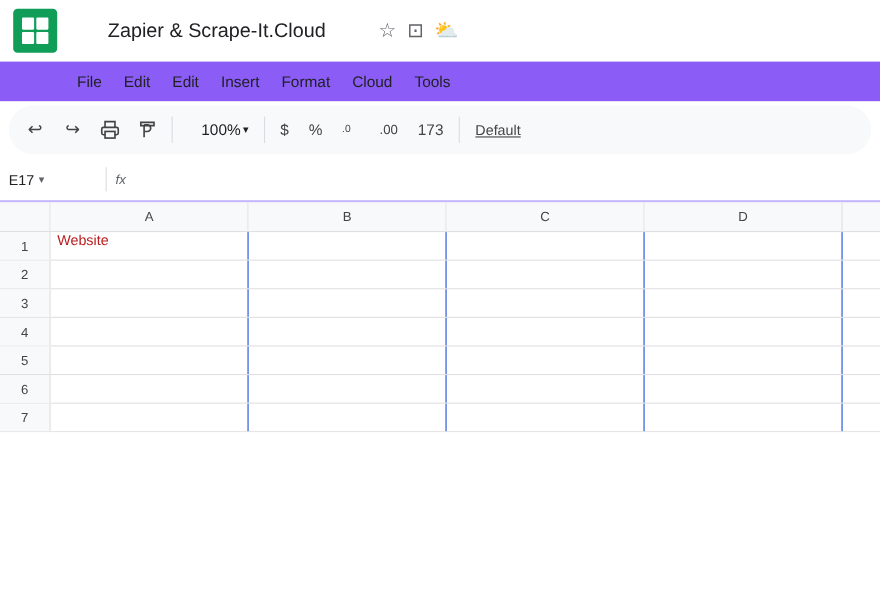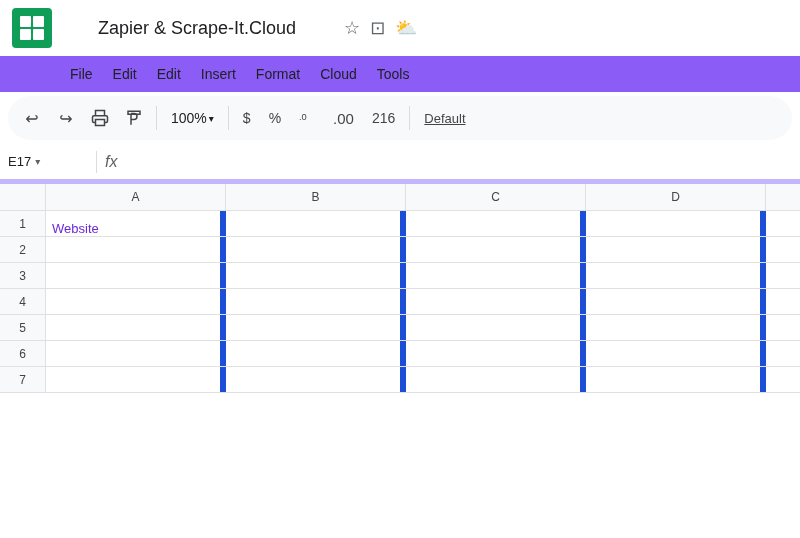"100%" .zoom-selector { margin-left: none -> 12px }
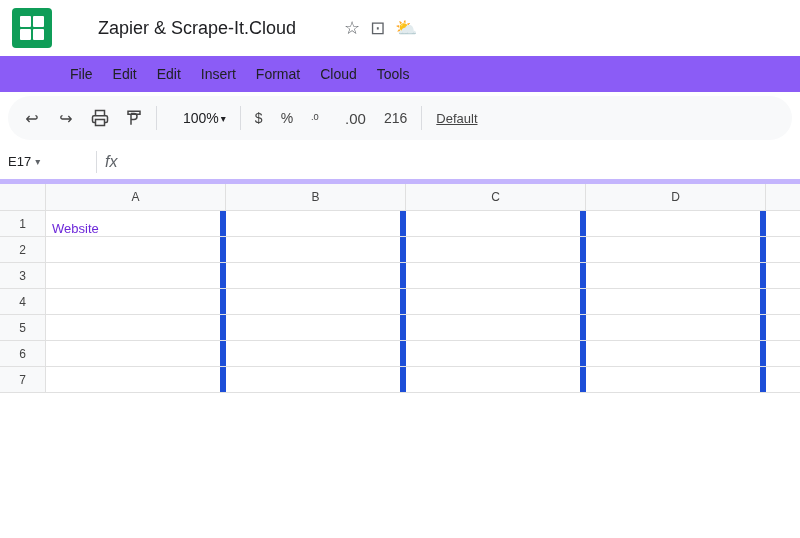".00" button.currency-btn { font-size: 15px -> 12px }
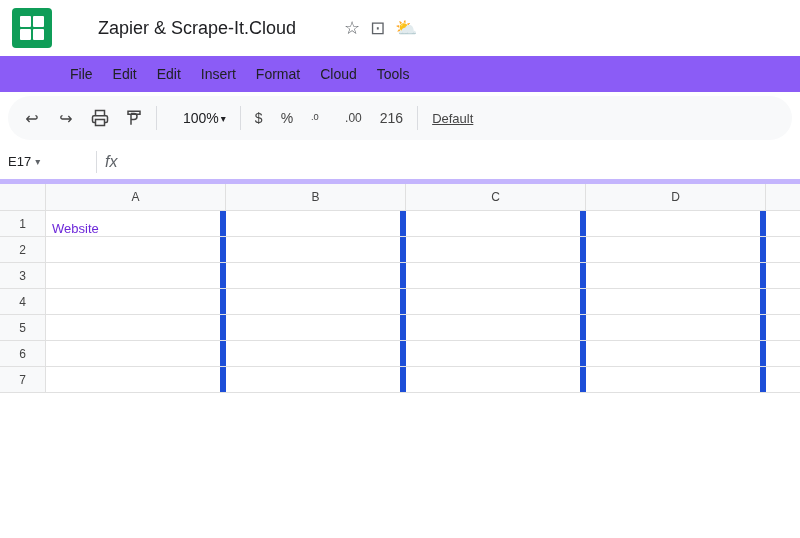"216" button.currency-btn { text: 216 -> 173 }
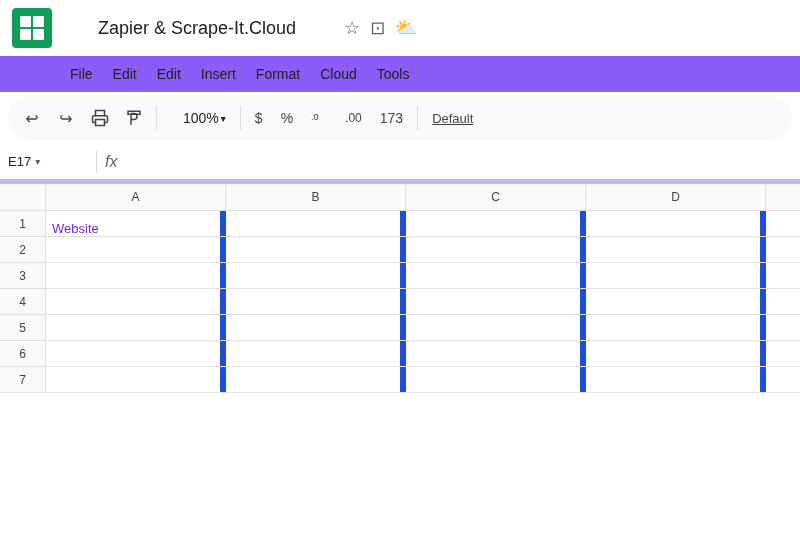"E17" .formula-bar { border-bottom: 5px solid #c4b5fd -> 2px solid #c4b5fd }
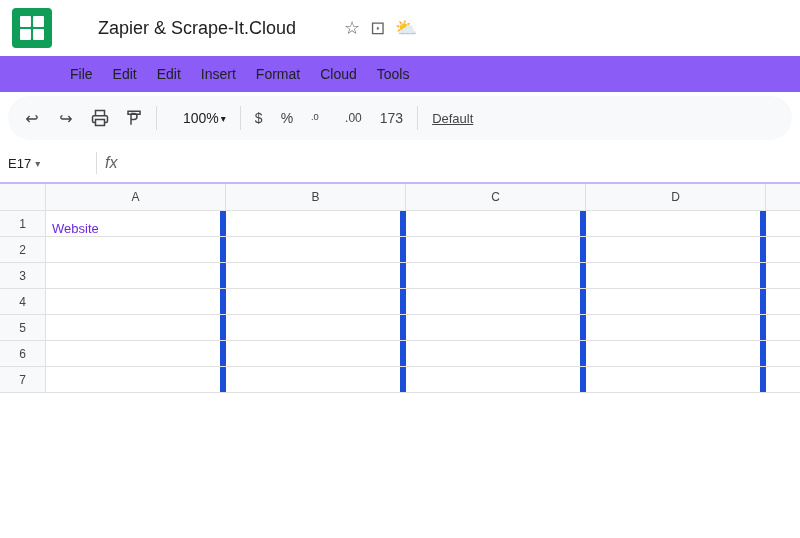"fx" .fx-label { font-size: 16px -> 12px }
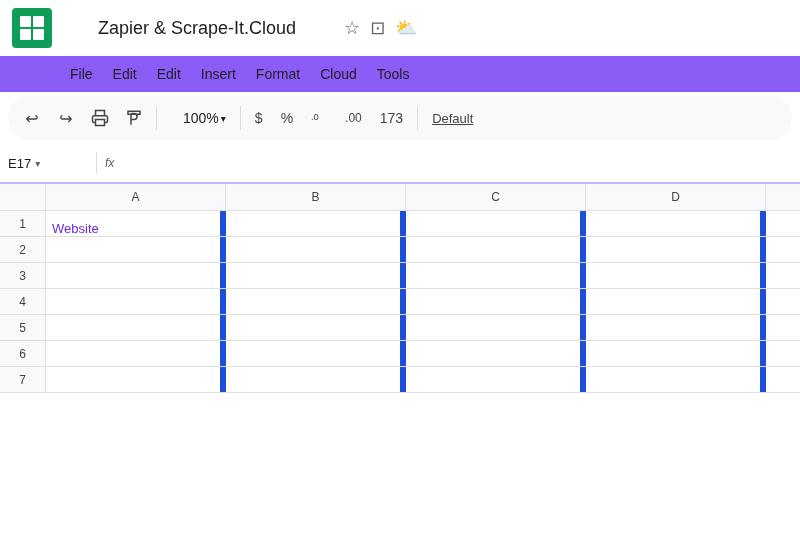"Website" .cell { align-items: flex-end -> flex-start; border-right: 6px solid #1d4ed8 -> 1px solid #1d4ed8; color: #6d28d9 -> #b91c1c }
